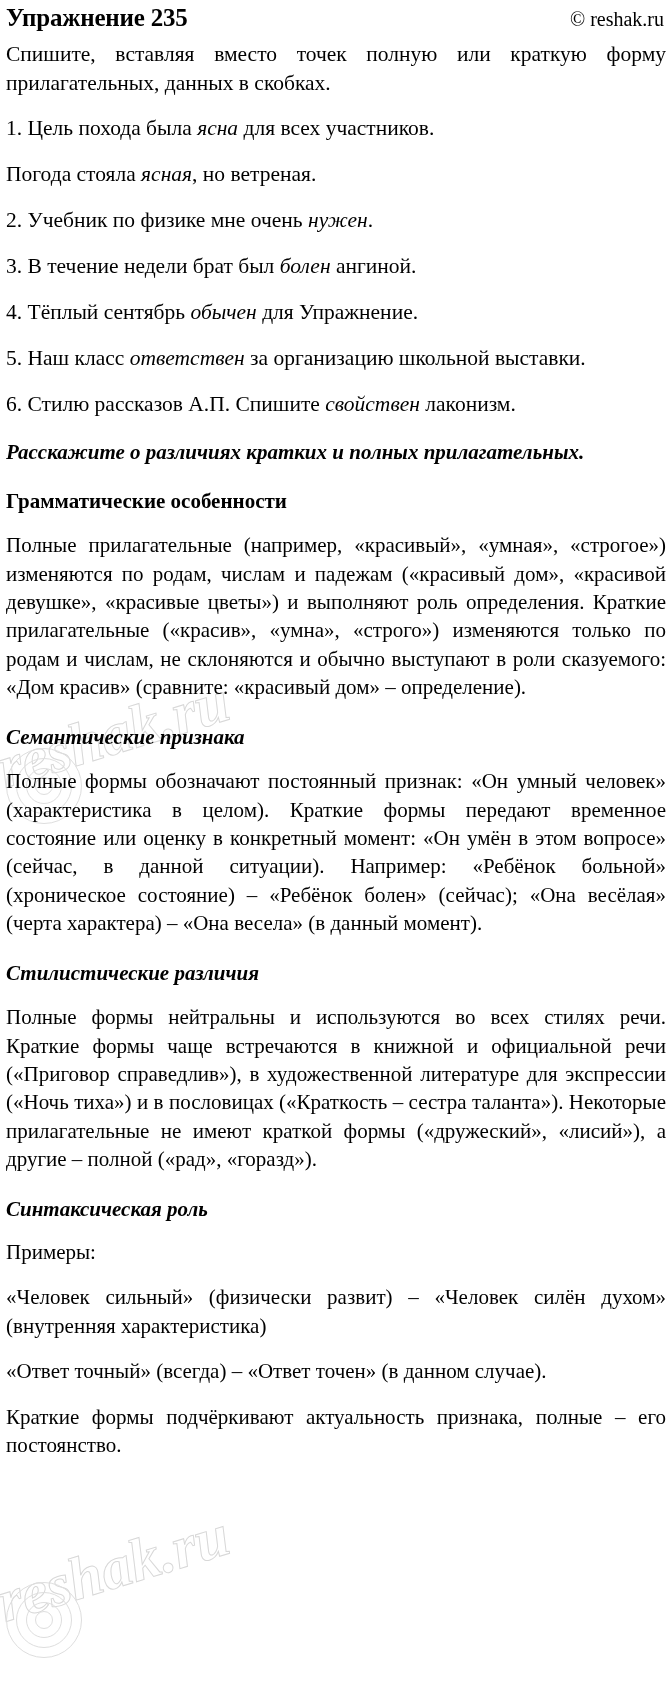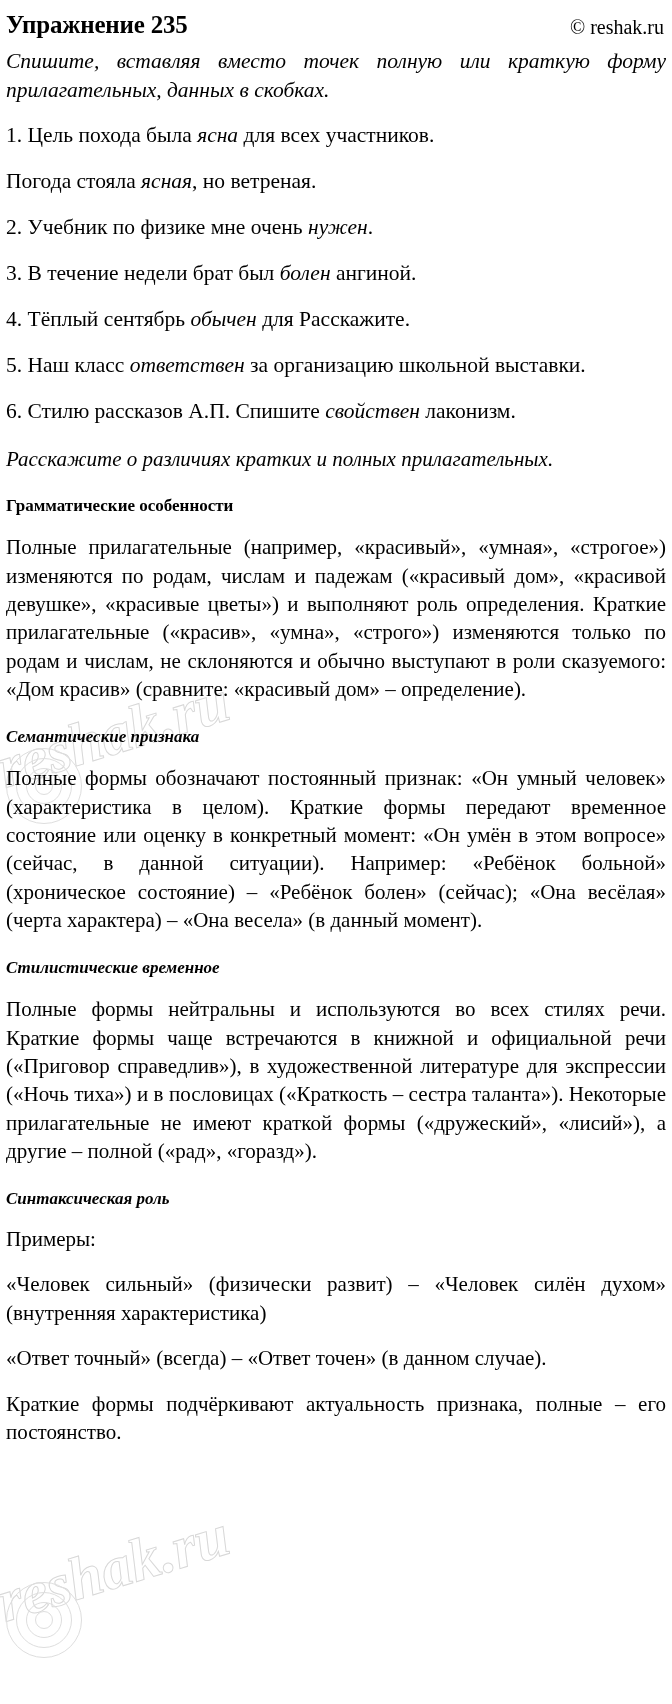"Упражнение 235" .hdr { align-items: center -> flex-start; padding: 12px 0 0 0 -> 5px 0 0 0 }
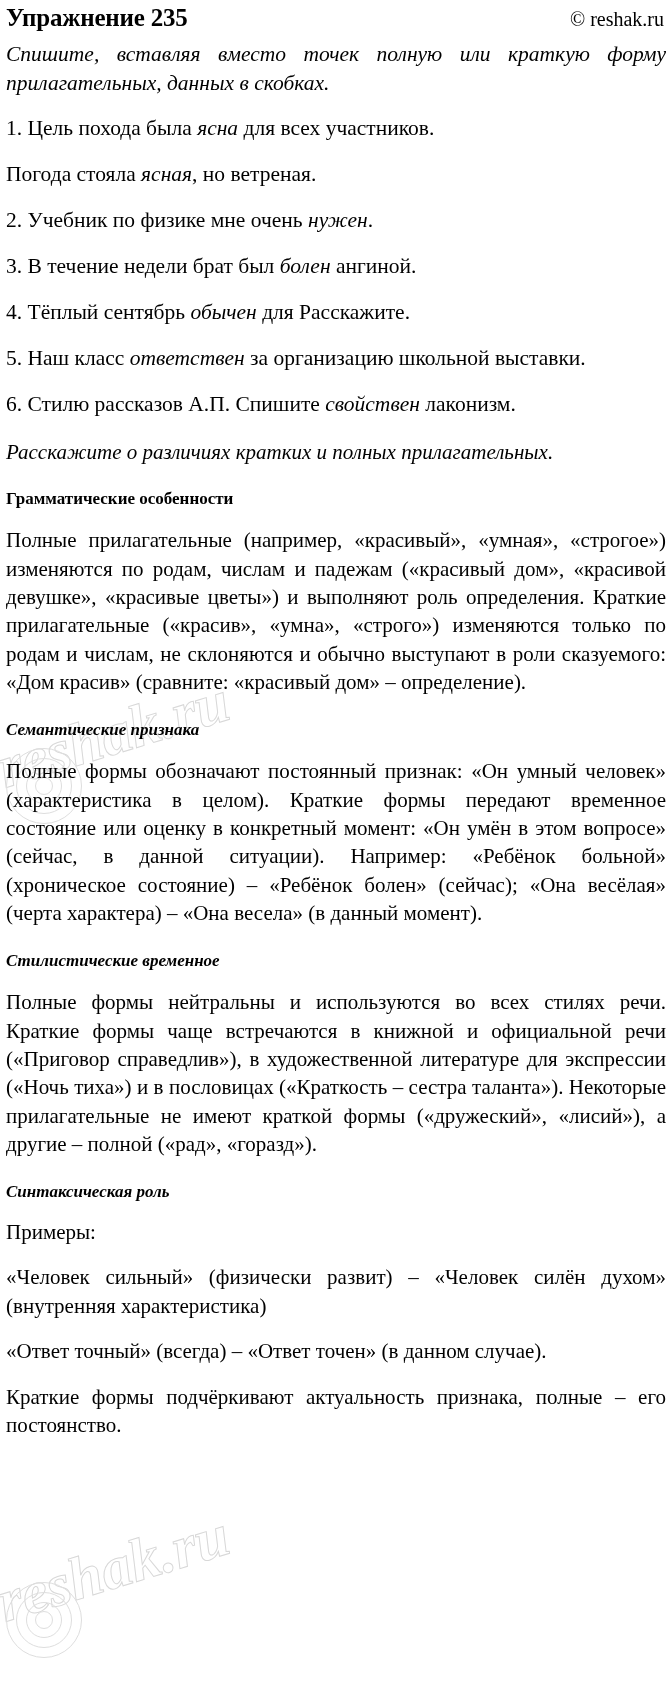"Спишите, вставляя вместо точек полную" .prompt { font-style: italic -> none }
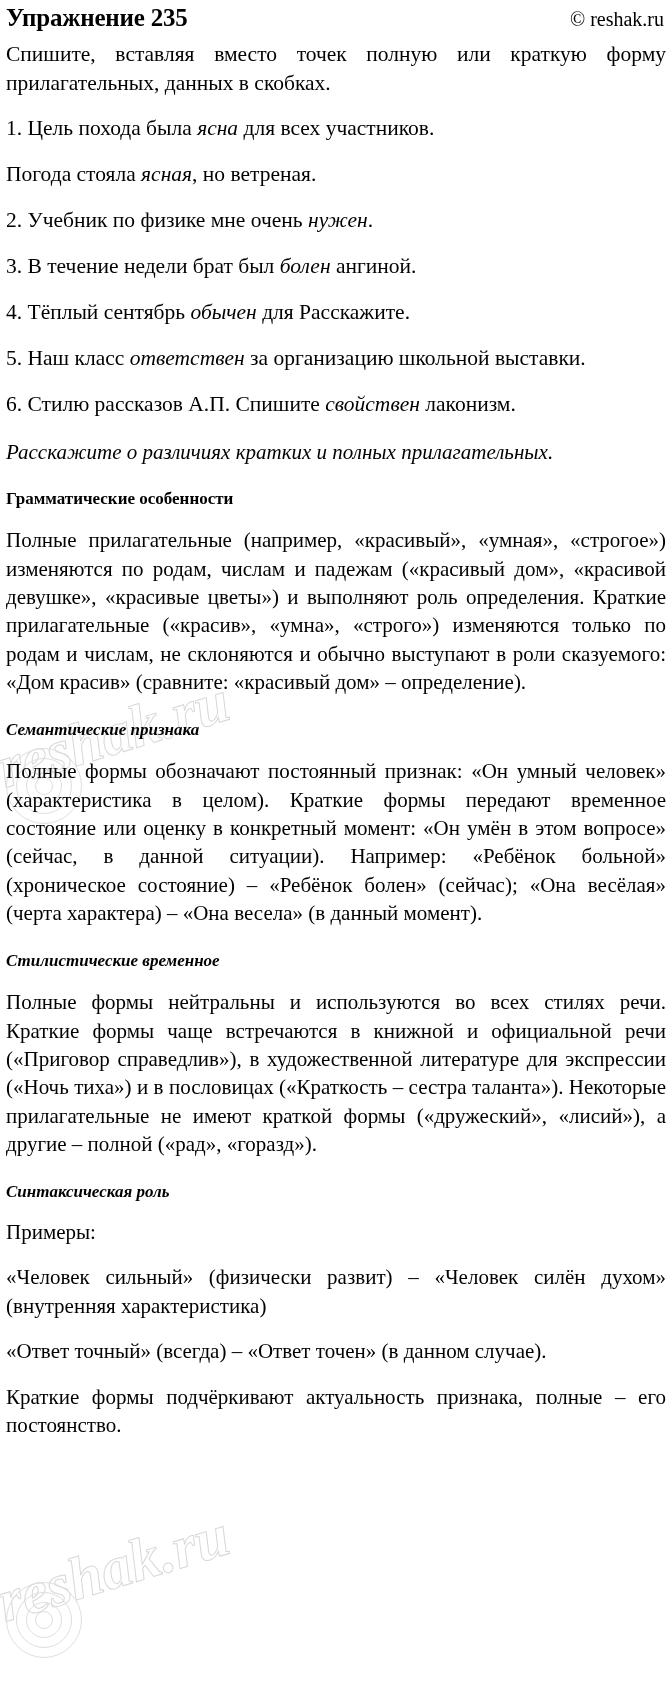"для Расскажите." span { text: Расскажите -> Упражнение }
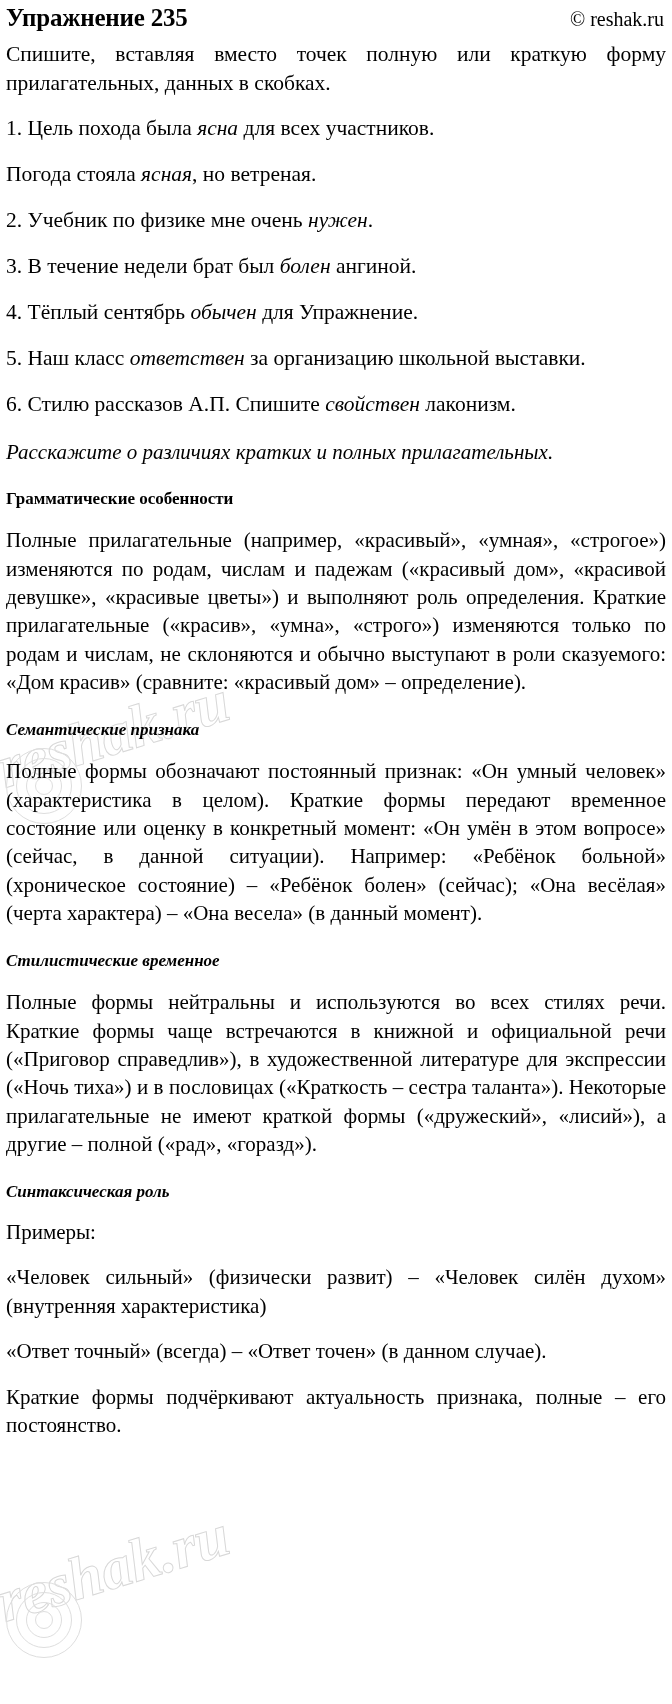"Расскажите о различиях кратких и" .recall { font-weight: none -> bold }
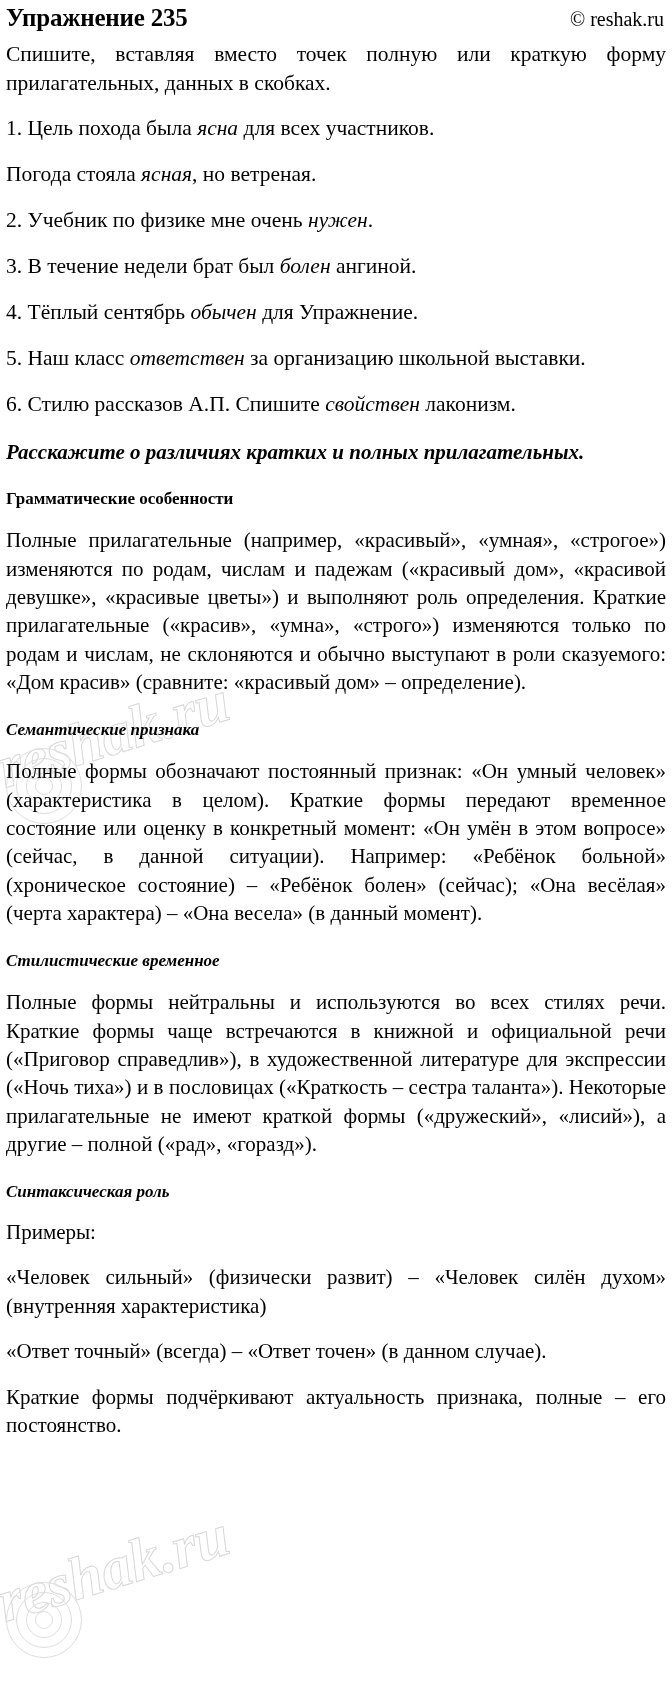"Грамматические особенности" .h2 { font-size: 17px -> 21px }
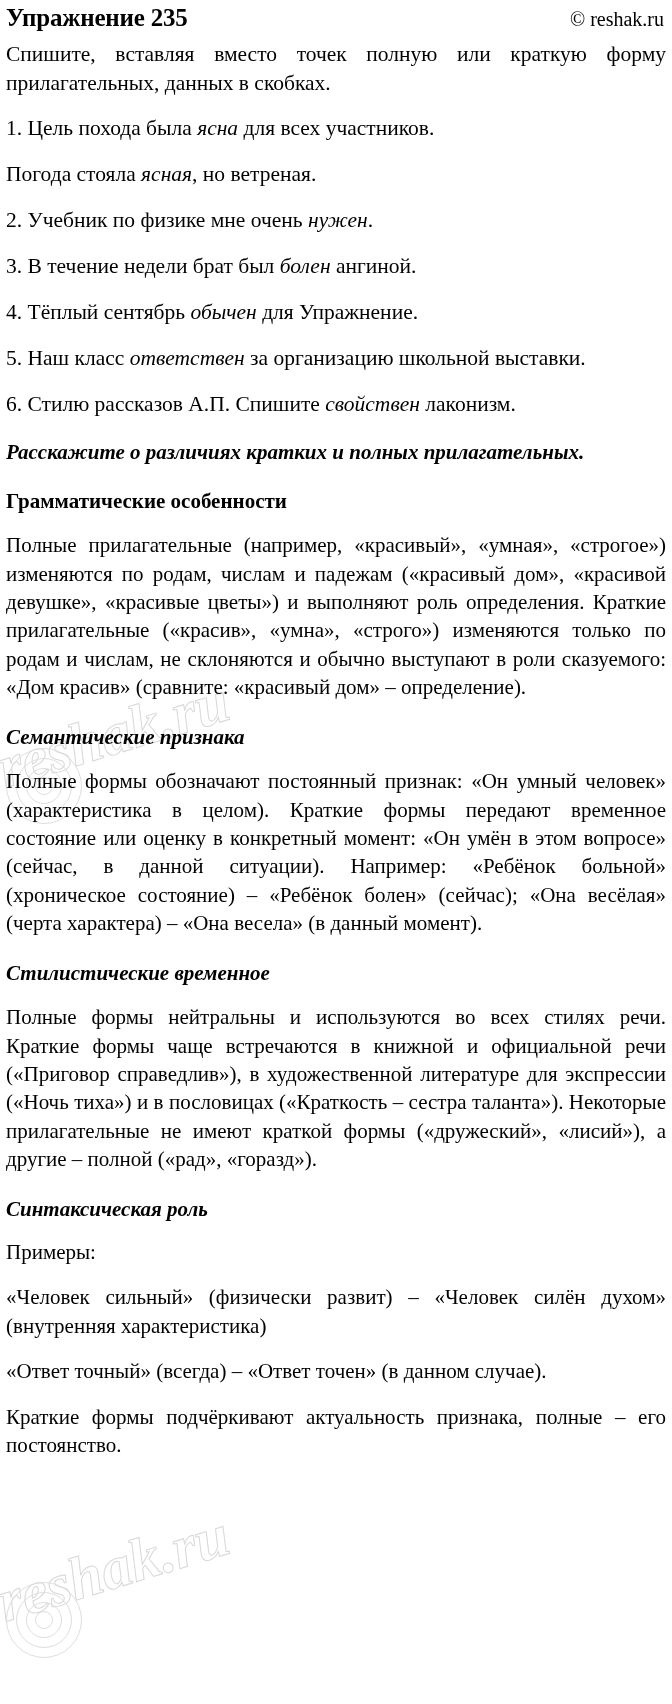"Стилистические временное" div.h2 { text: временное -> различия }
